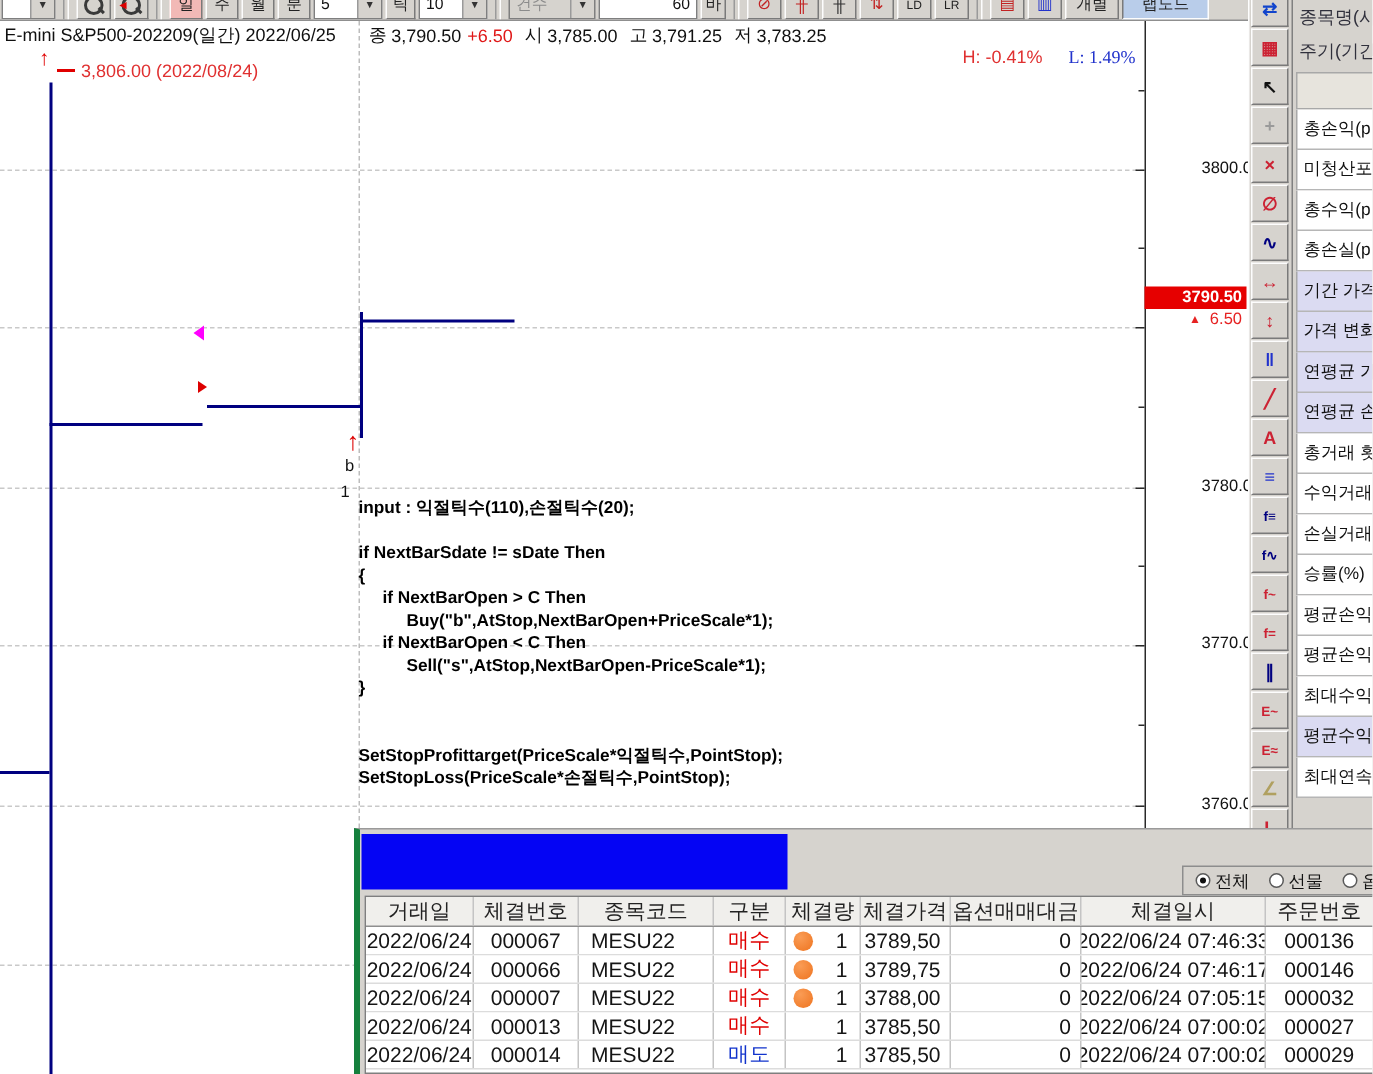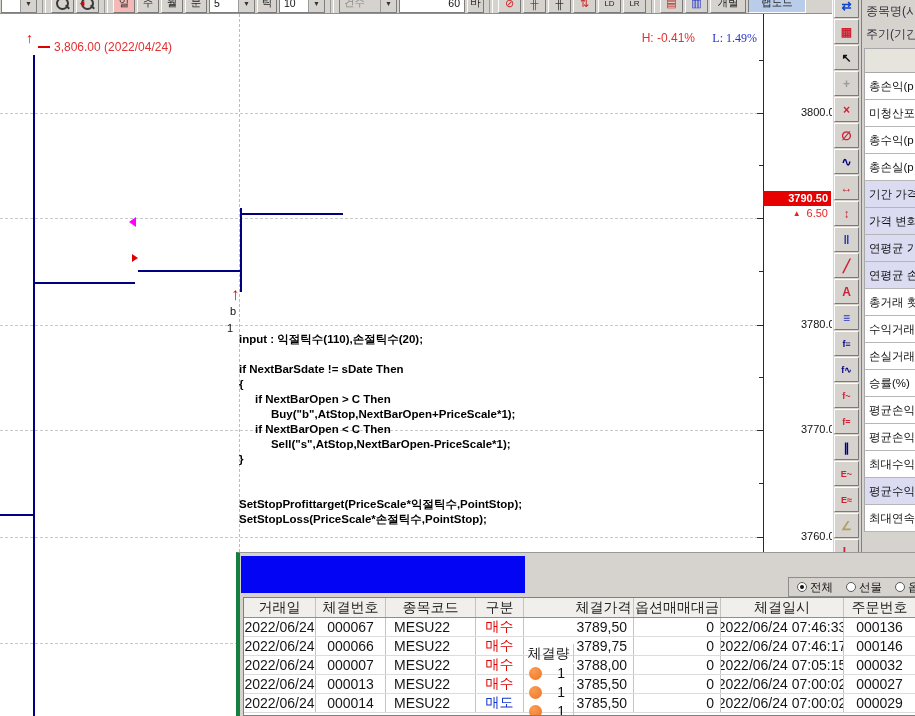"E-mini S&P500-202209(일간) 2022/06/25" div.chart-header { html: none -> <div> <span>E-mini S&amp;P500-202209(일간) 2022/06/25</span> <span>종</span> <span>3,790.50</span> <span>+6.50</span> <span>시</span> <span>3,785.00</span> <span>고</span> <span>3,791.25</span> <span>저</span> <span>3,783.25</span> </div> }
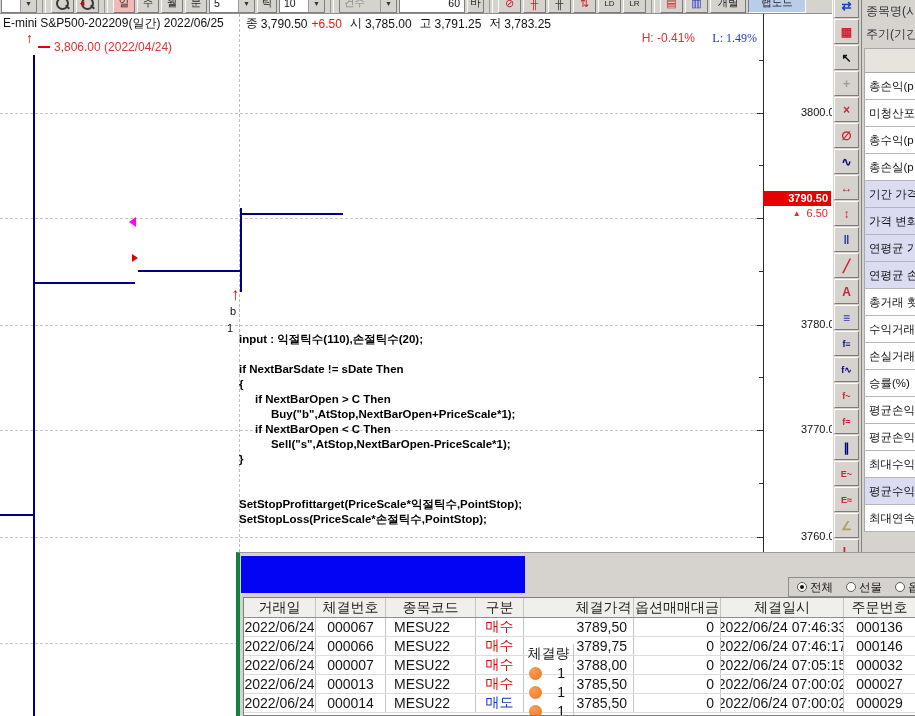"3,806.00 (2022/04/24)" div.target-label { text: 2022/04/24 -> 2022/08/24 }
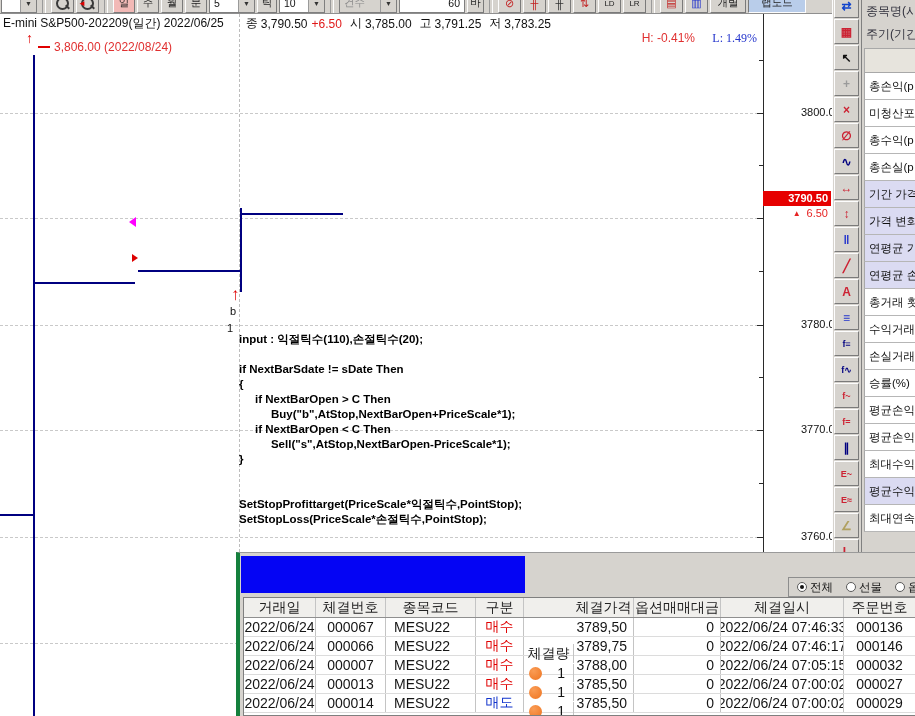"체결량" .c4 { margin-top: 46px -> none }
